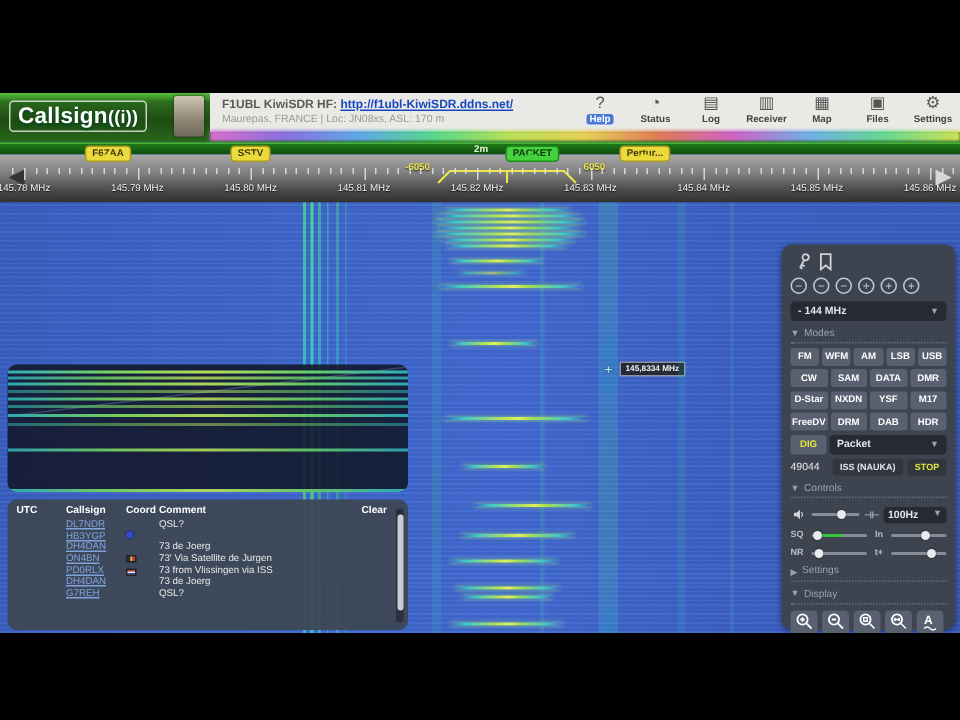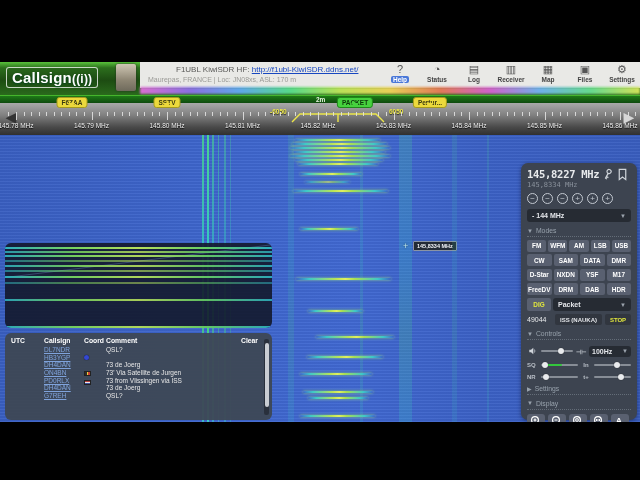"F1UBL KiwiSDR HF:" .t1 { font-weight: normal -> bold; margin-left: 28px -> none }
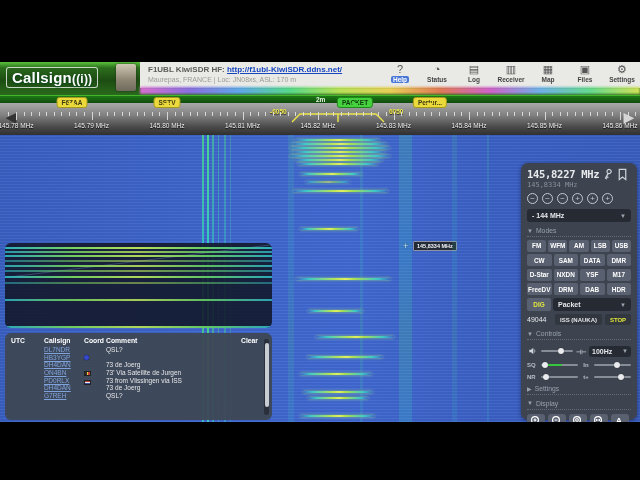"145,8227 MHz" div { html: <div> <div>145,8227 MHz</div> <div>145,8334 MHz</div> </div> -> none }
